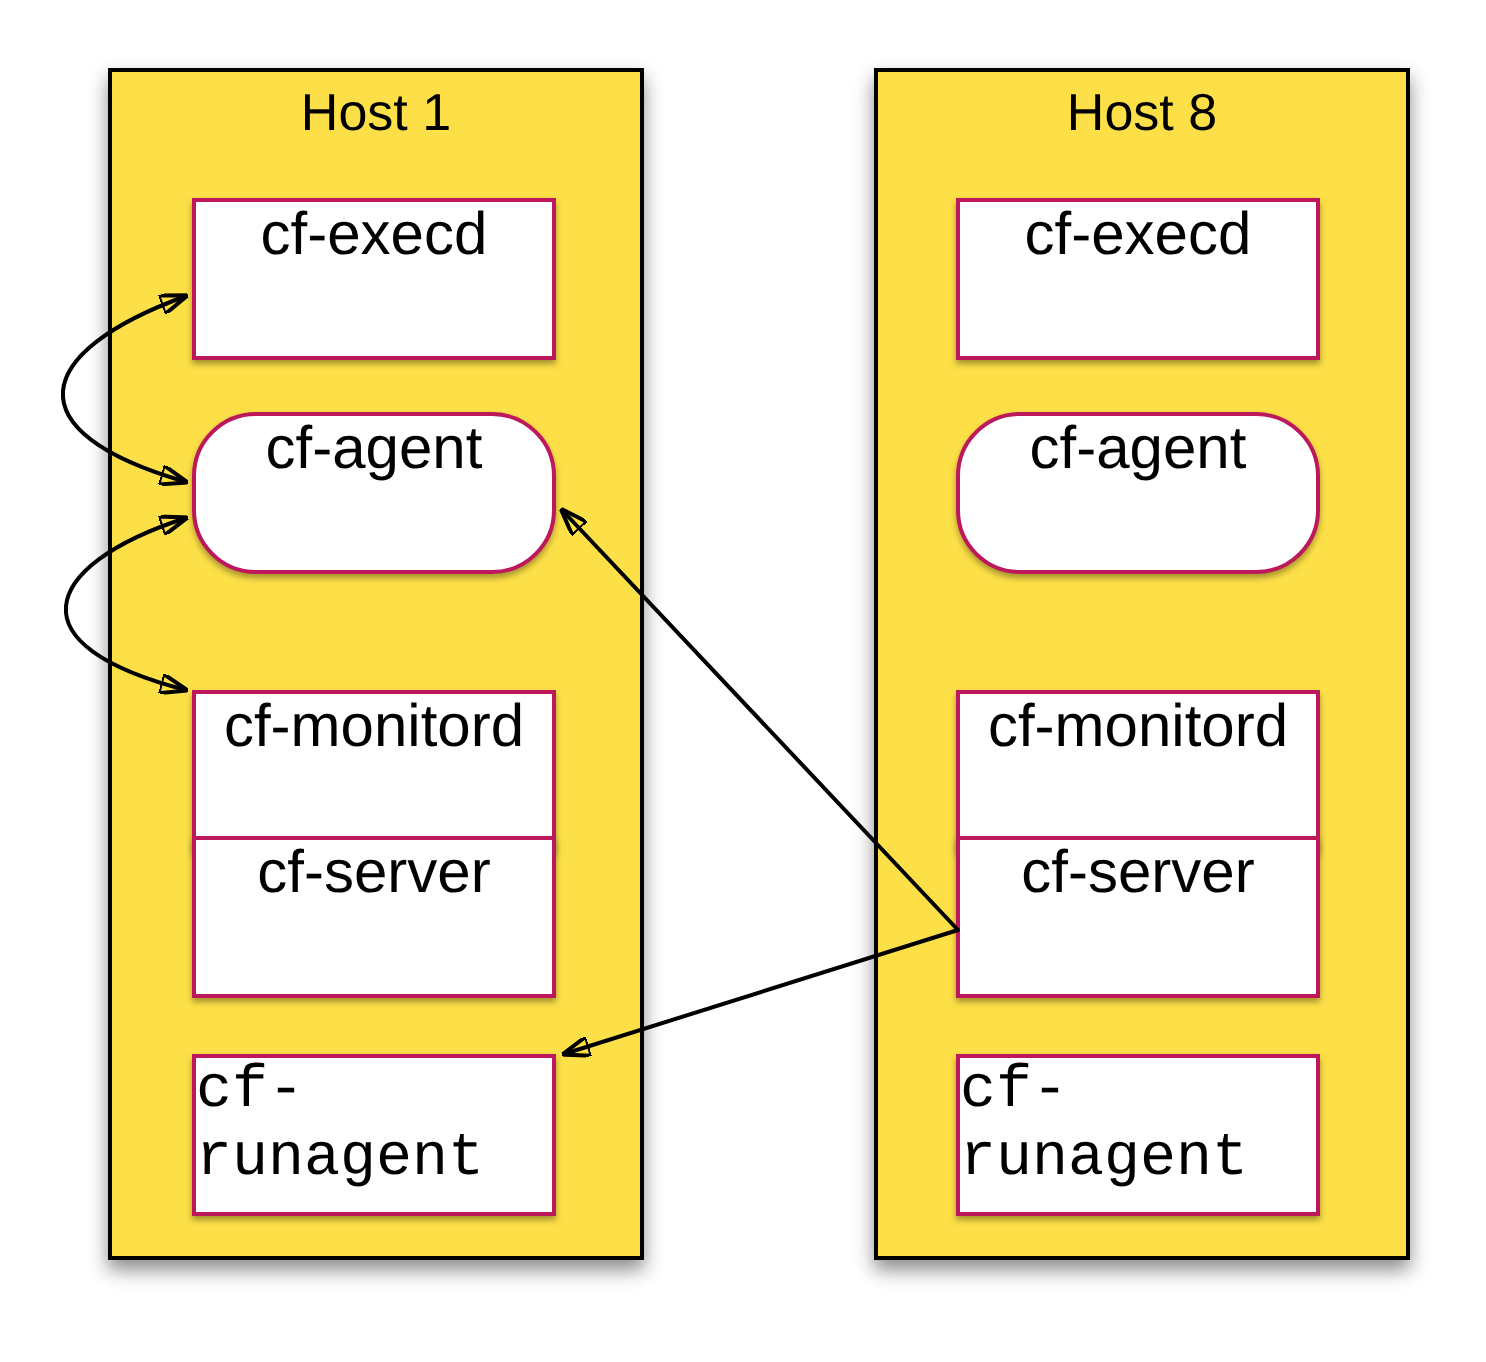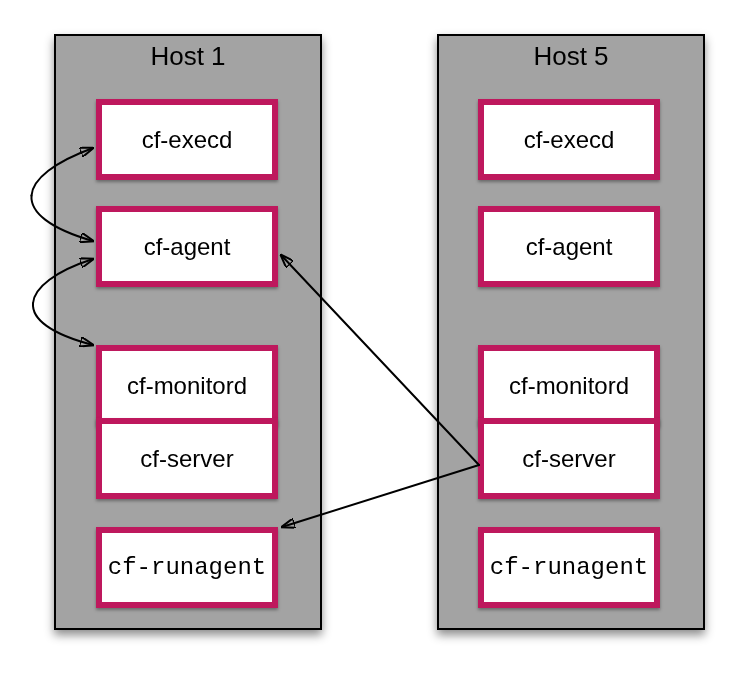"Host 1" .host { background: #a3a3a3 -> #fde047 }
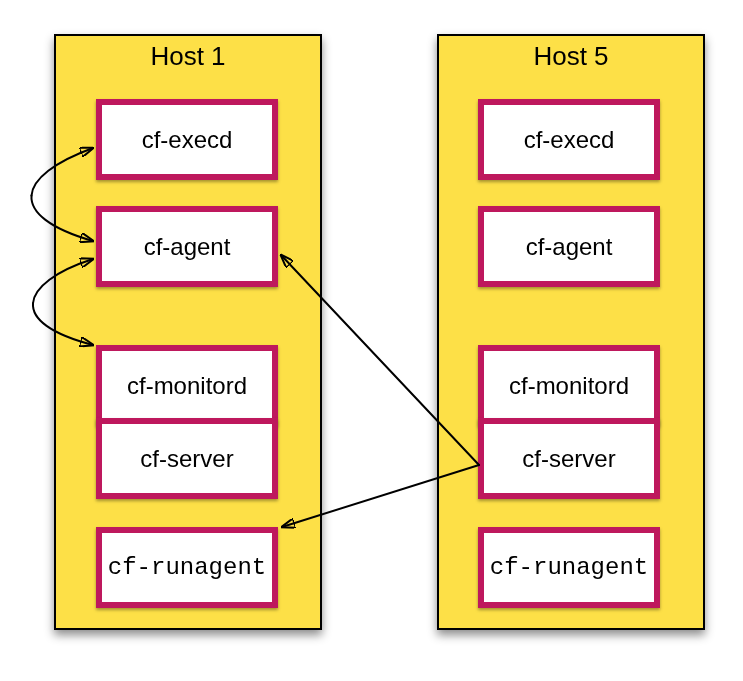"Host 5" div.host-title { text: 5 -> 8 }
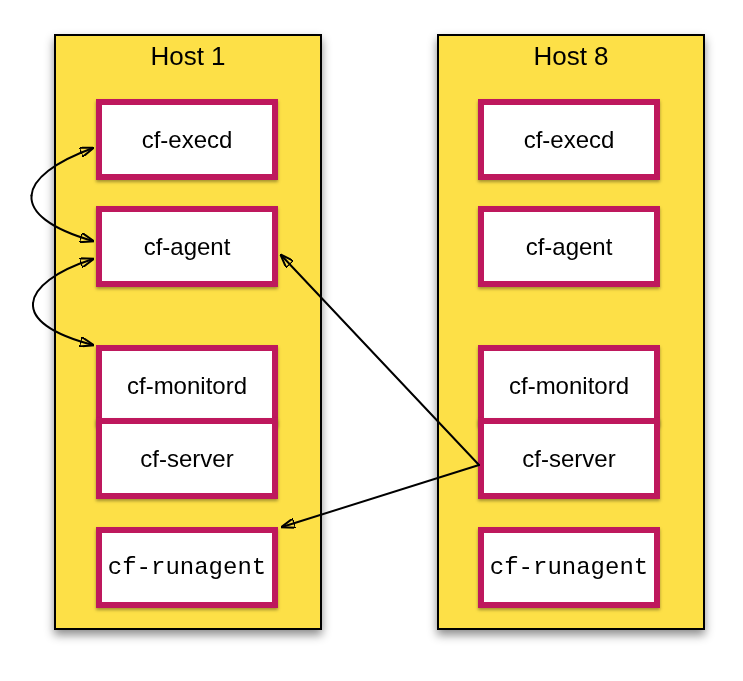"cf-execd" .process { align-items: center -> none; border: 6px solid #be185d -> 2px solid #be185d; font-size: 24px -> 30px }
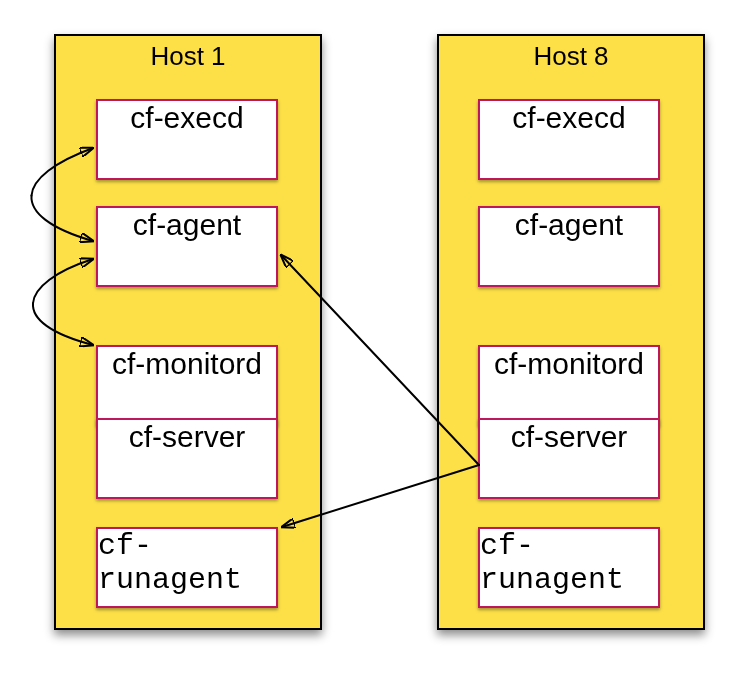"cf-agent" .p1 { border-radius: none -> 32px }
